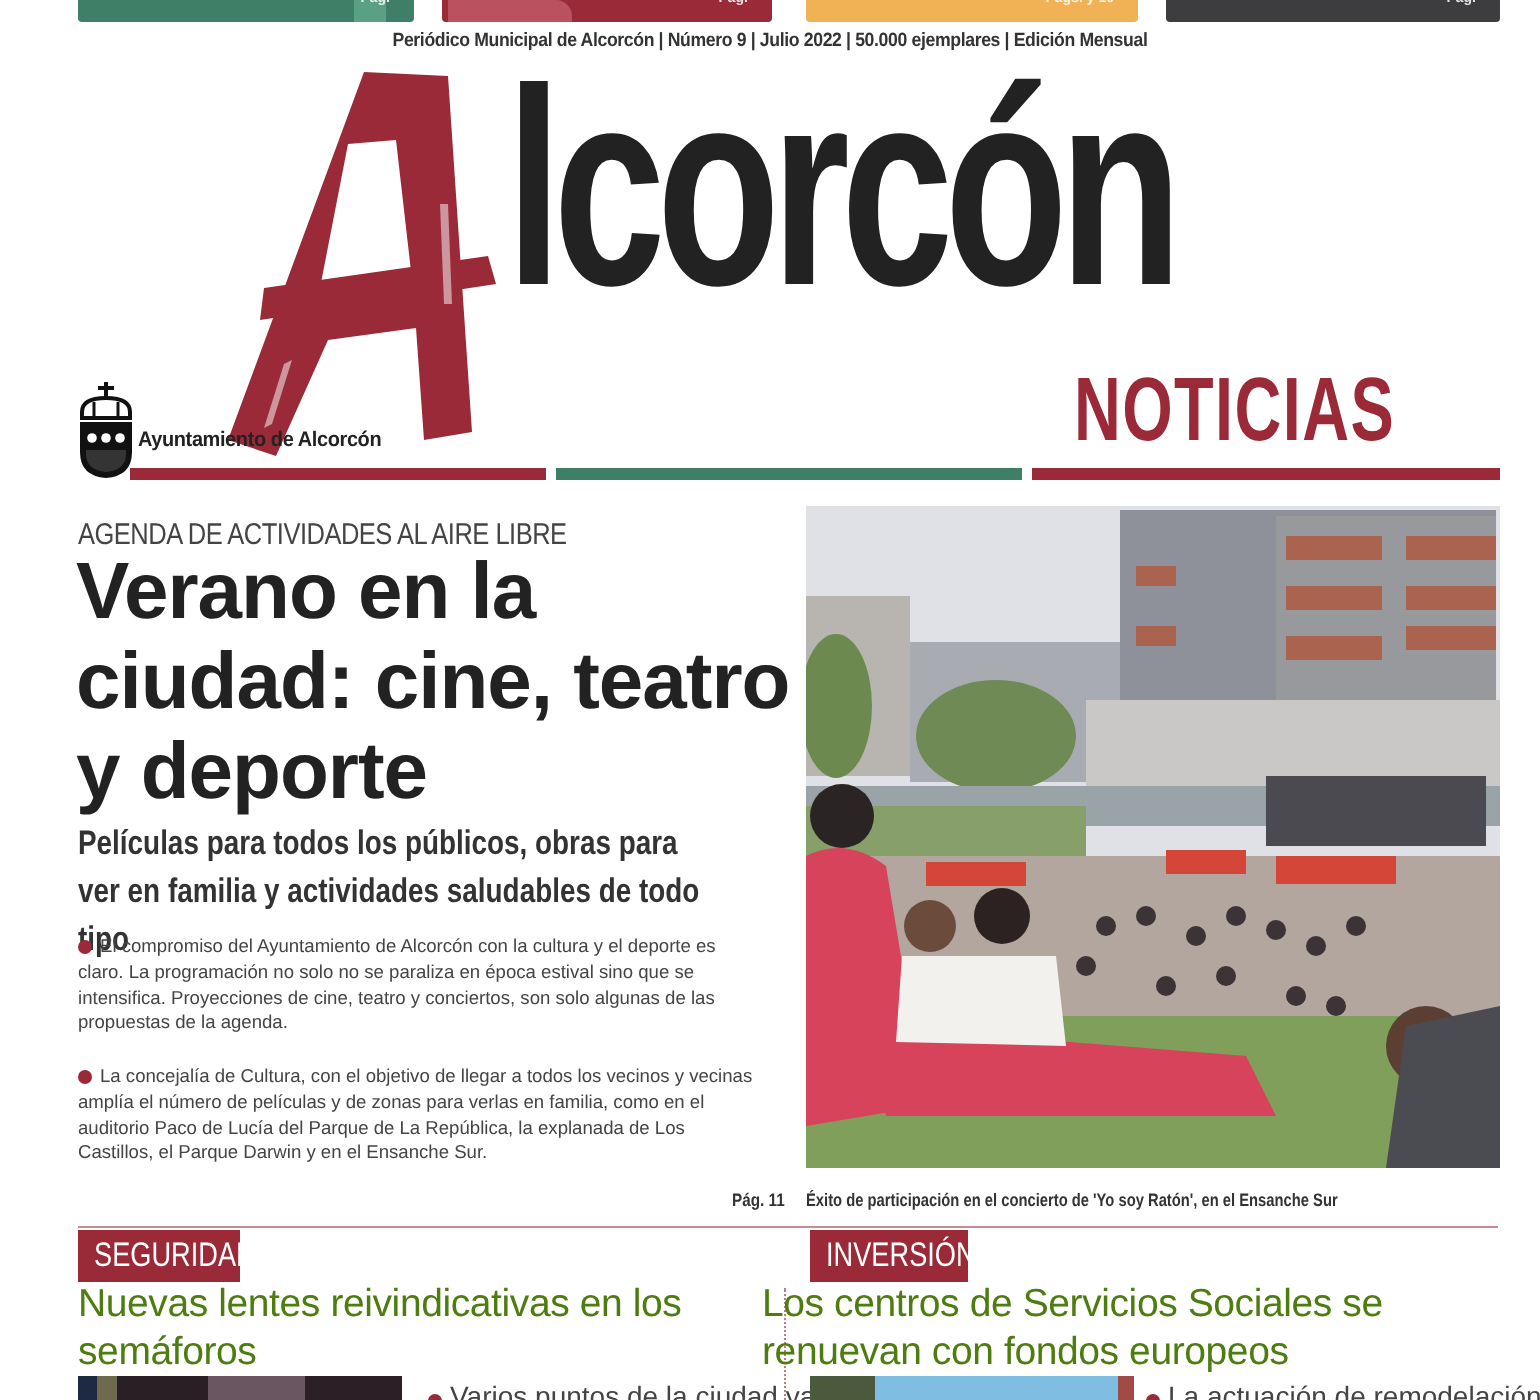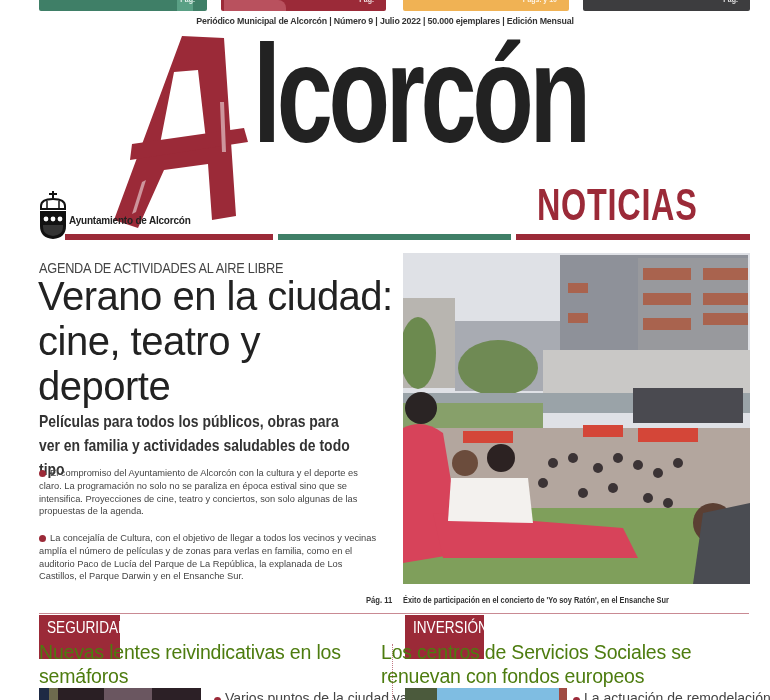"Verano en la ciudad: cine," .headline { font-weight: normal -> bold }
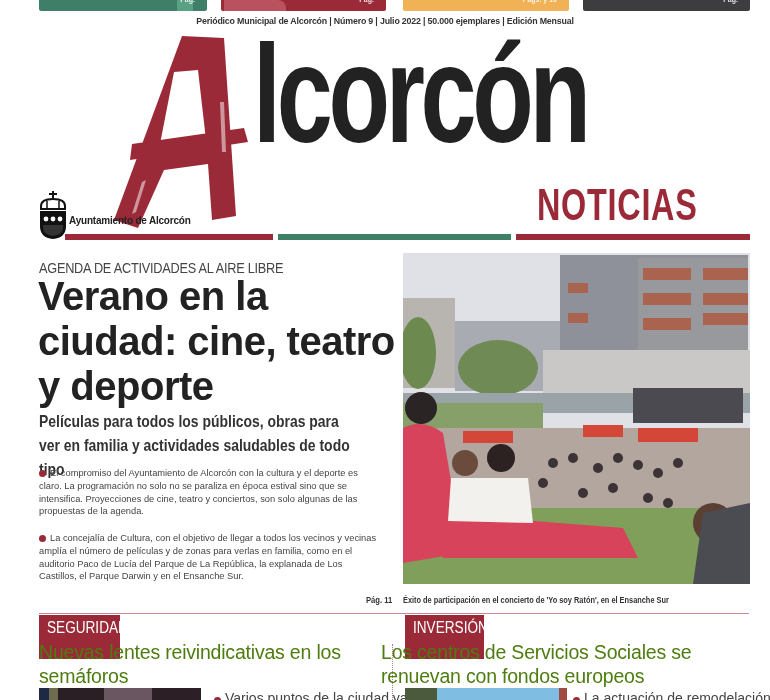"SEGURIDAD" .section-tag { height: 44px -> 26px }
